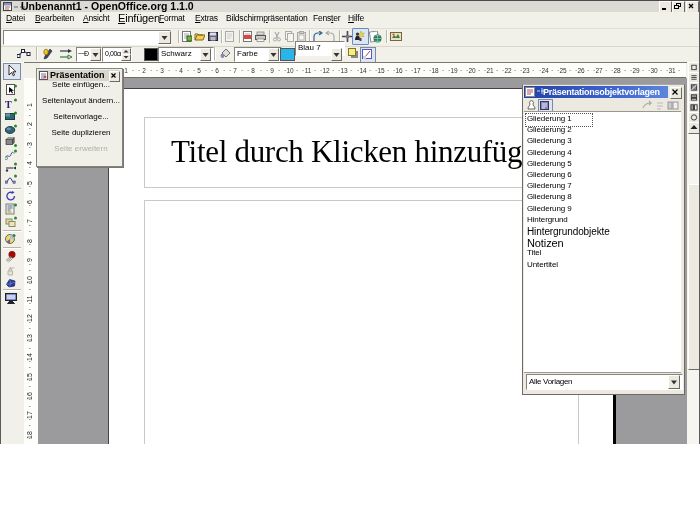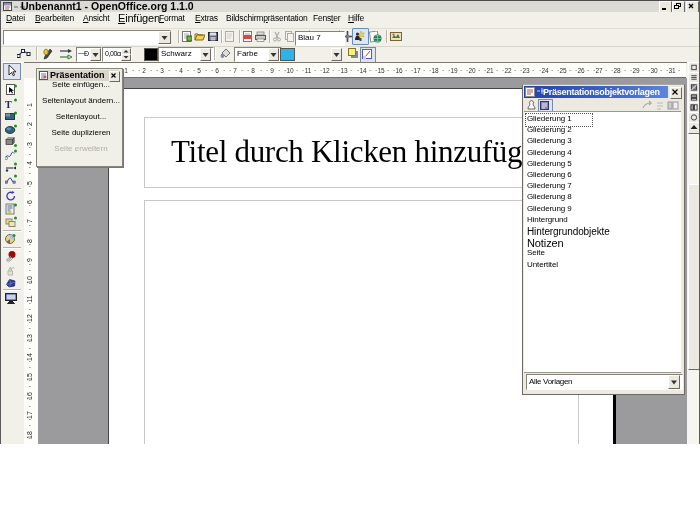"Blau 7" div.abs { top: 31px -> 41px }
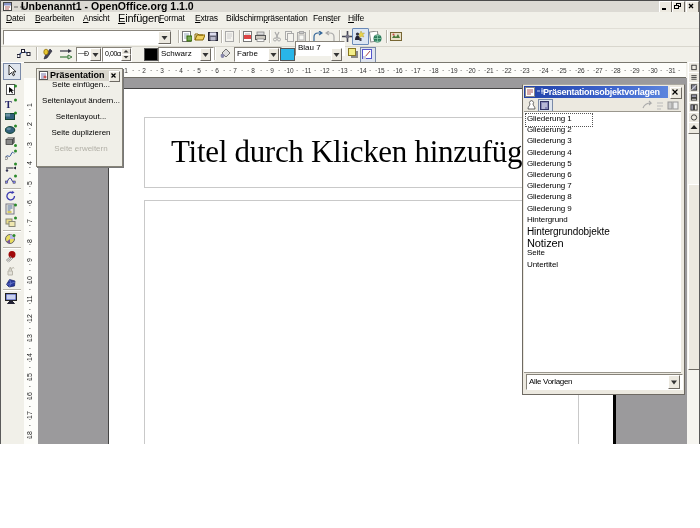"Seitenlayout..." div.abs { text: Seitenlayout -> Seitenvorlage }
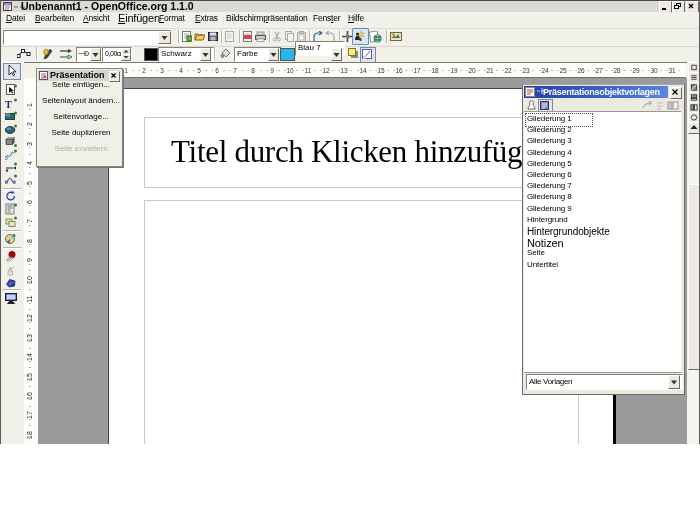"Seite" div.abs { text: Seite -> Titel }
